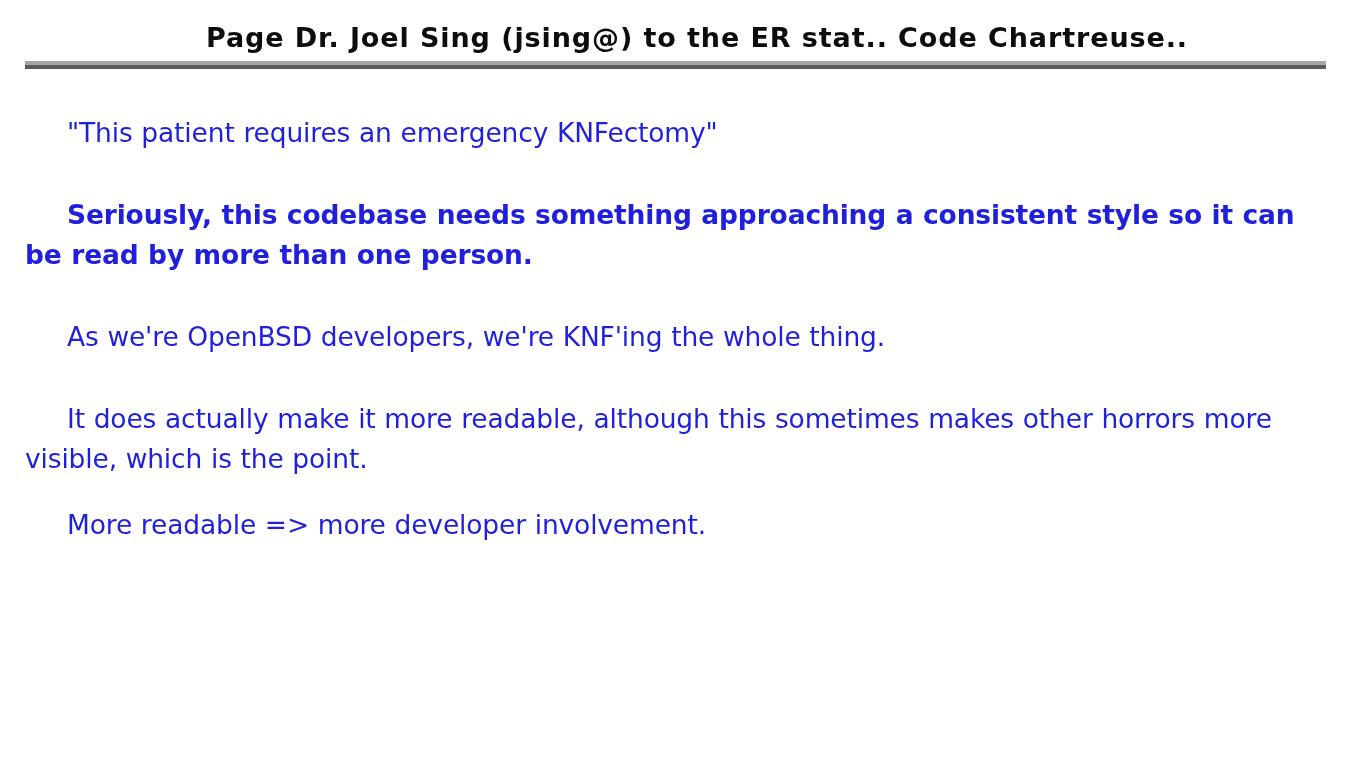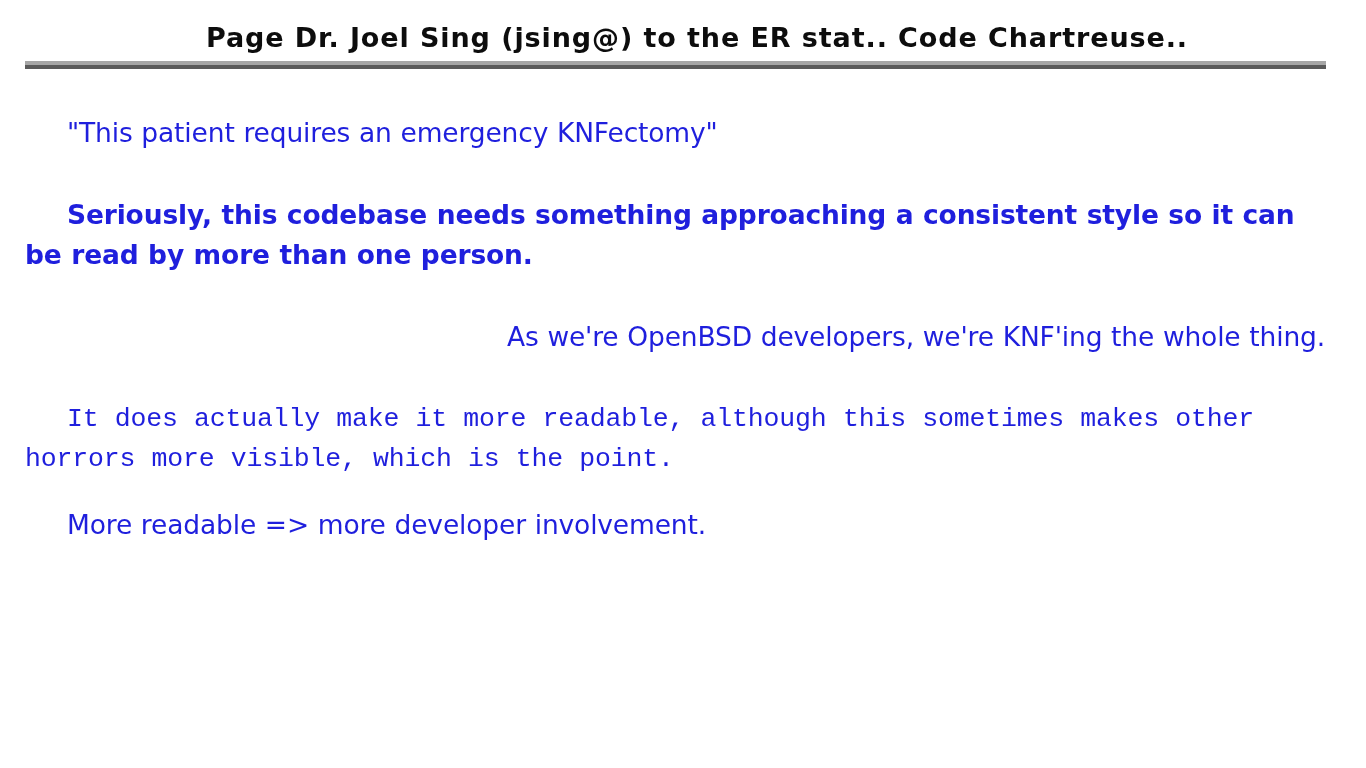"As we're OpenBSD developers, we're" .para.p3 { text-align: right -> none }
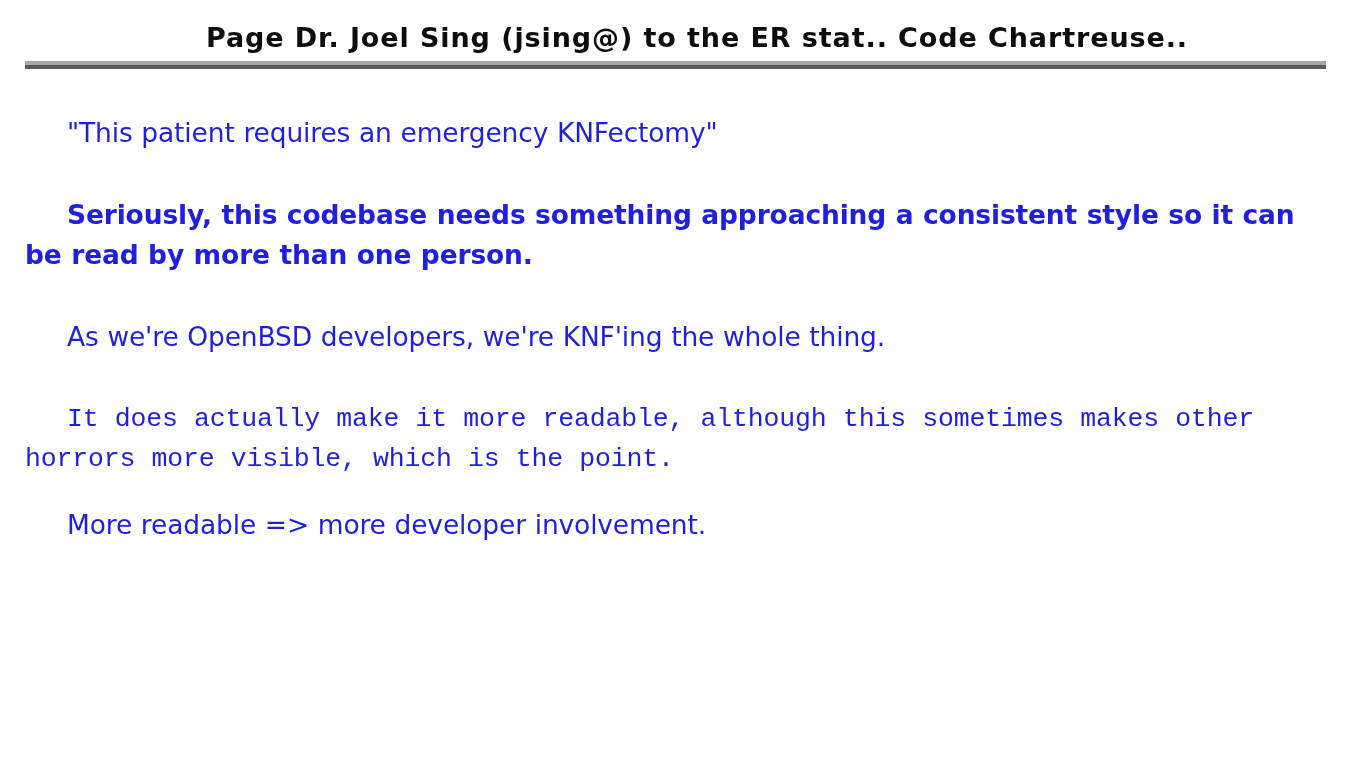"It does actually make it" .para.p4 { font-family: Liberation Mono, monospace -> none }
